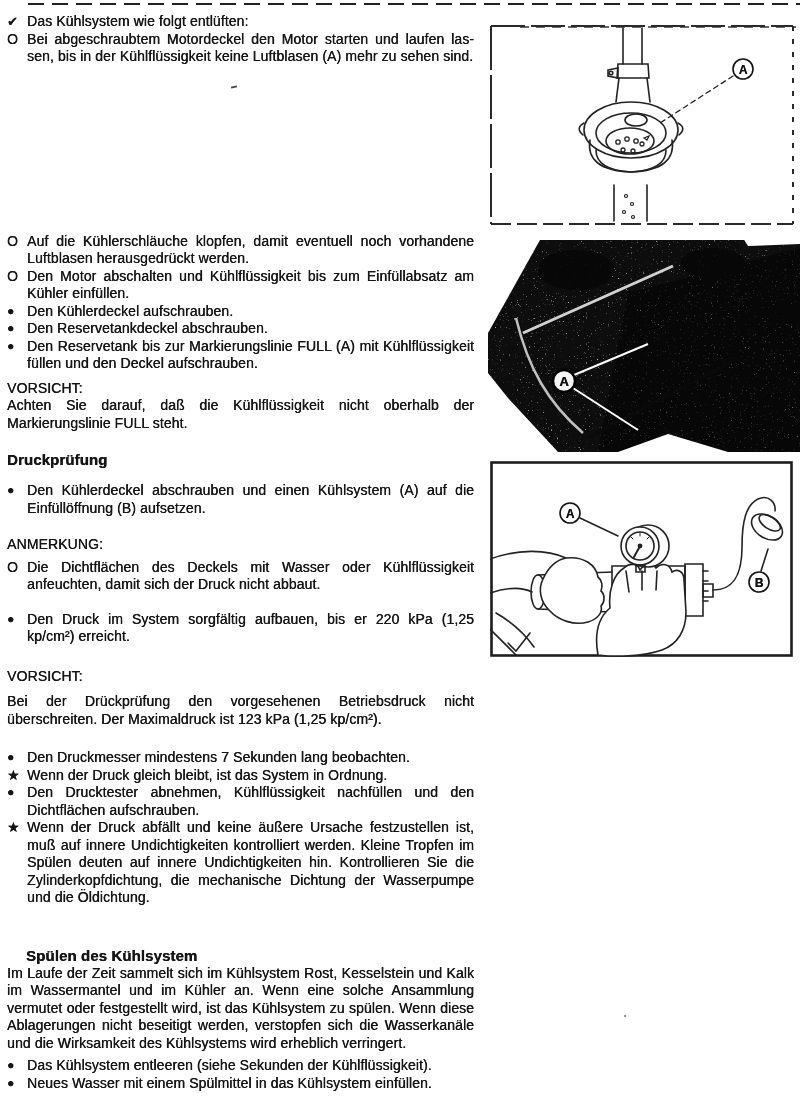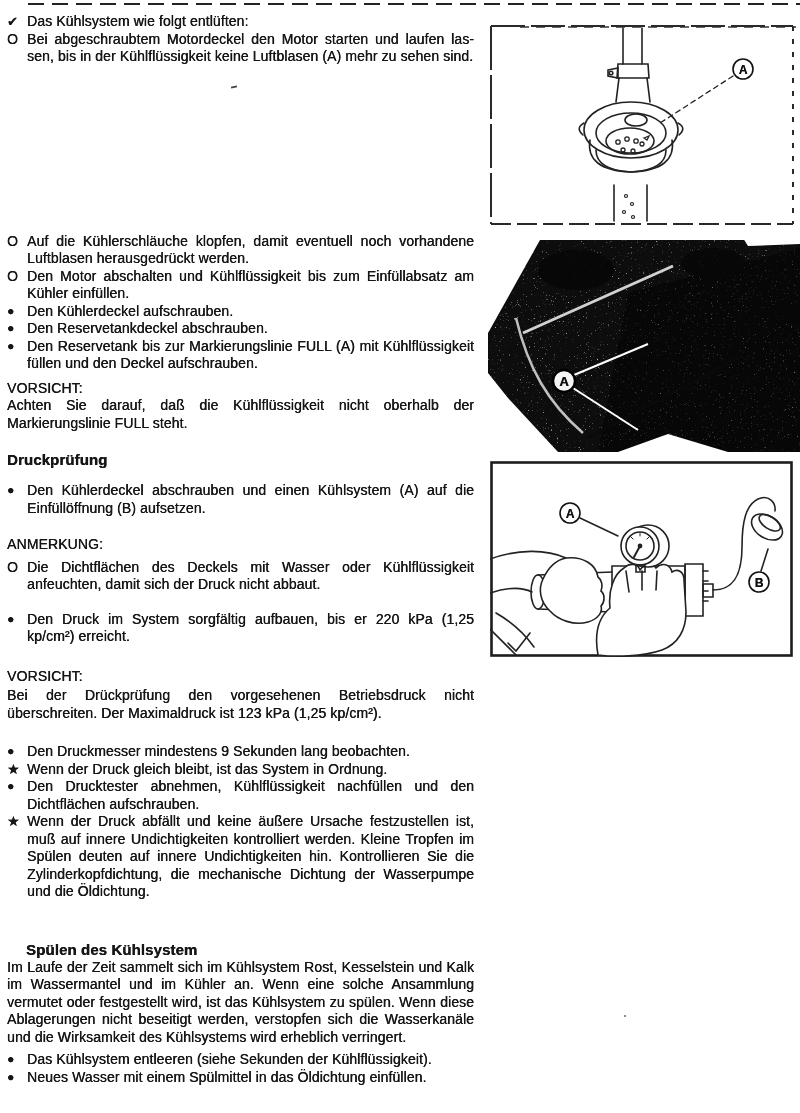"Bei der Drückprüfung den vorgesehenen" div.cau-tx { margin-top: 2px -> 8px }
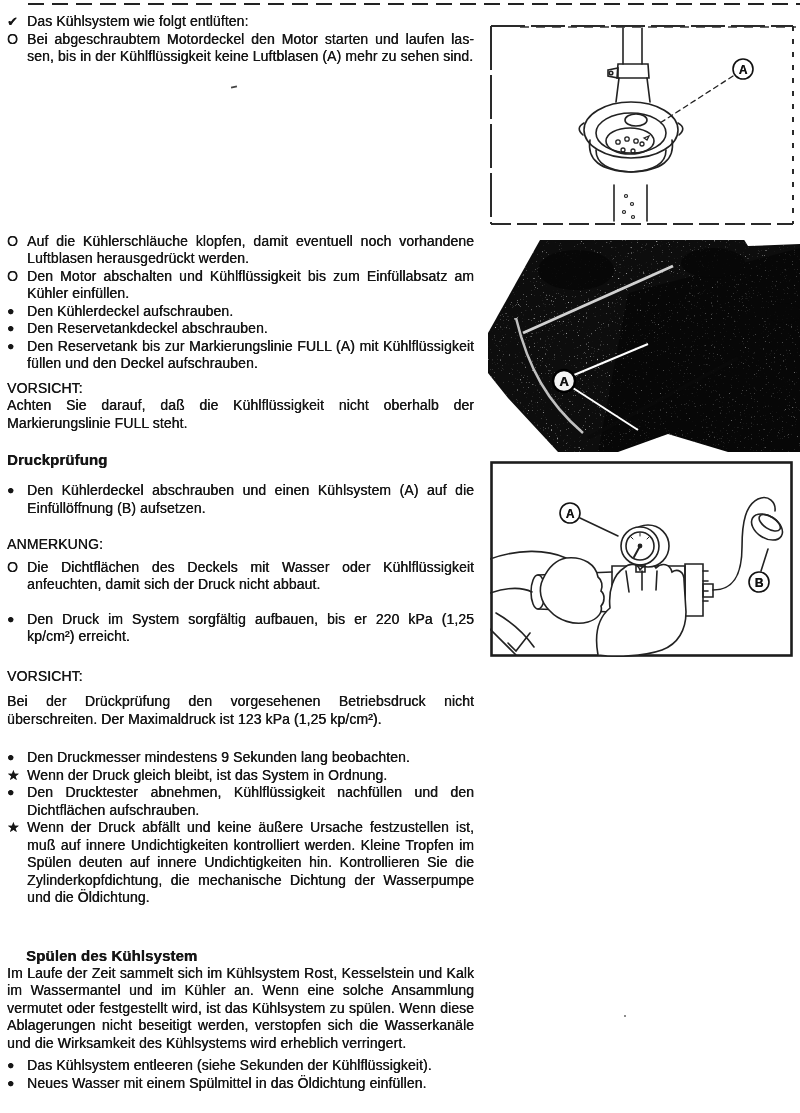"Den Druckmesser mindestens 9 Sekunden" span.tx { text: 9 -> 7 }
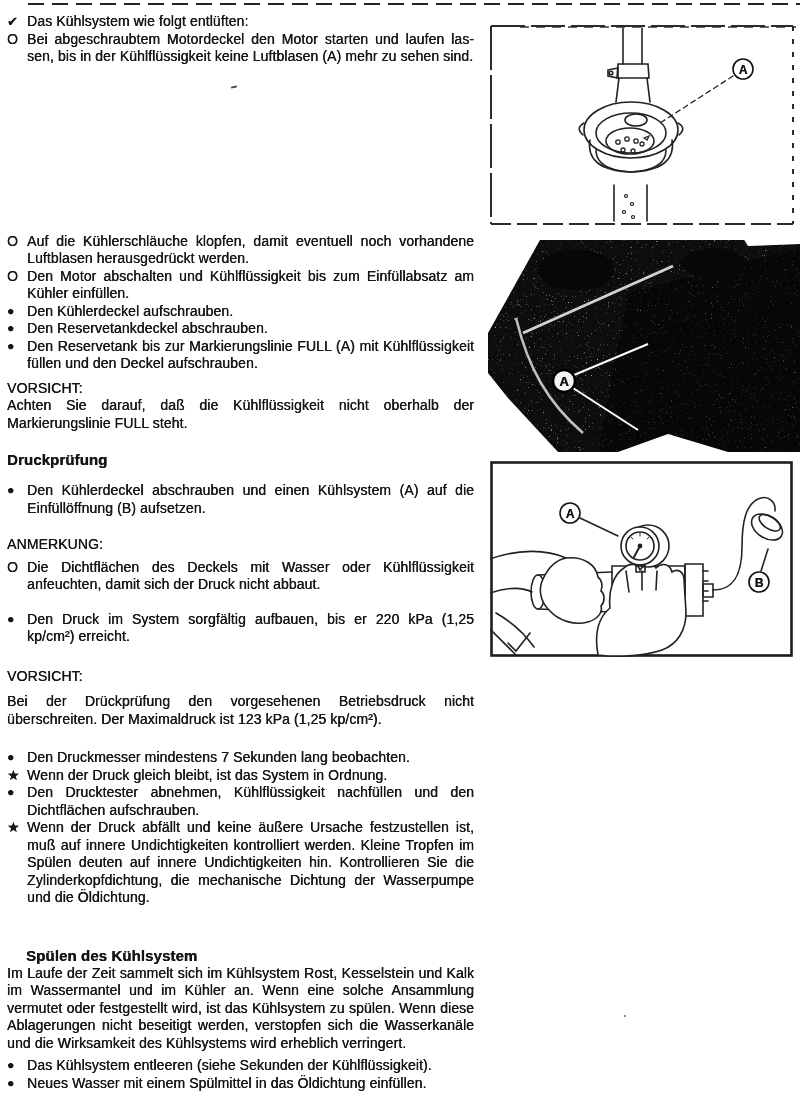"Neues Wasser mit einem Spülmittel" span.tx { text: Öldichtung -> Kühlsystem }
